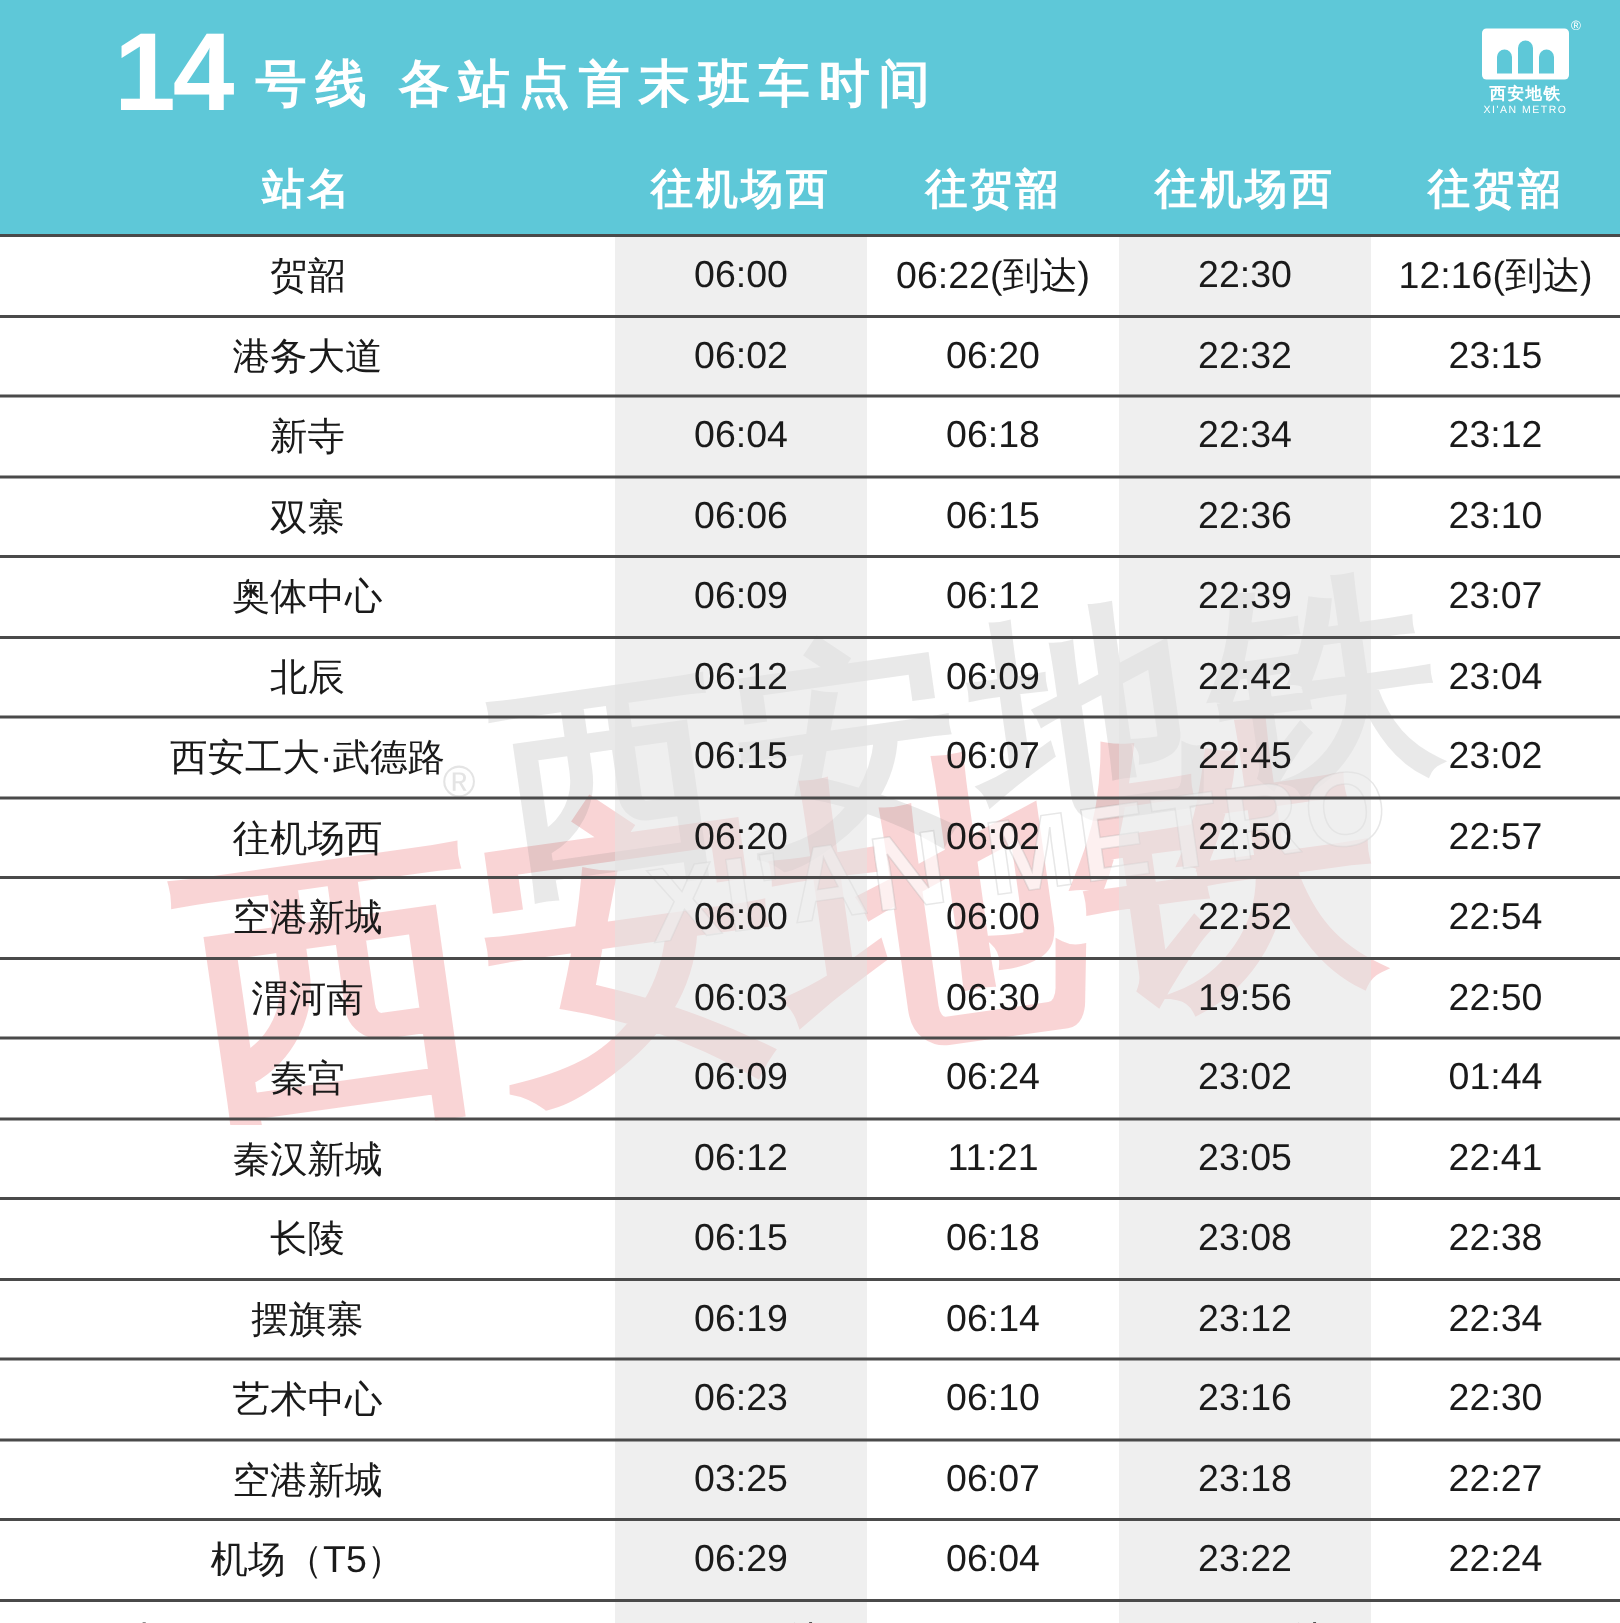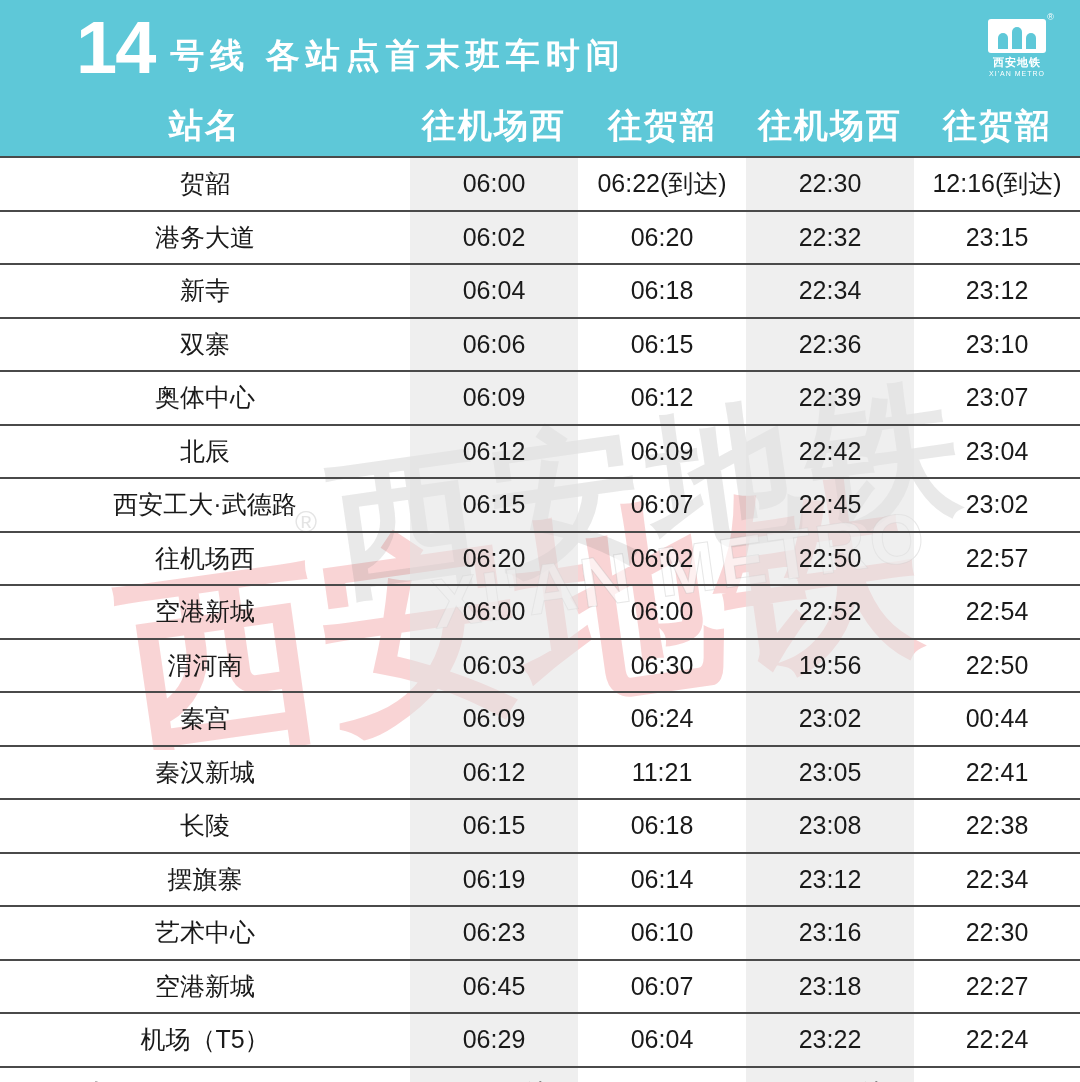"站名" table.schedule th { font-size: 34px -> 28px }
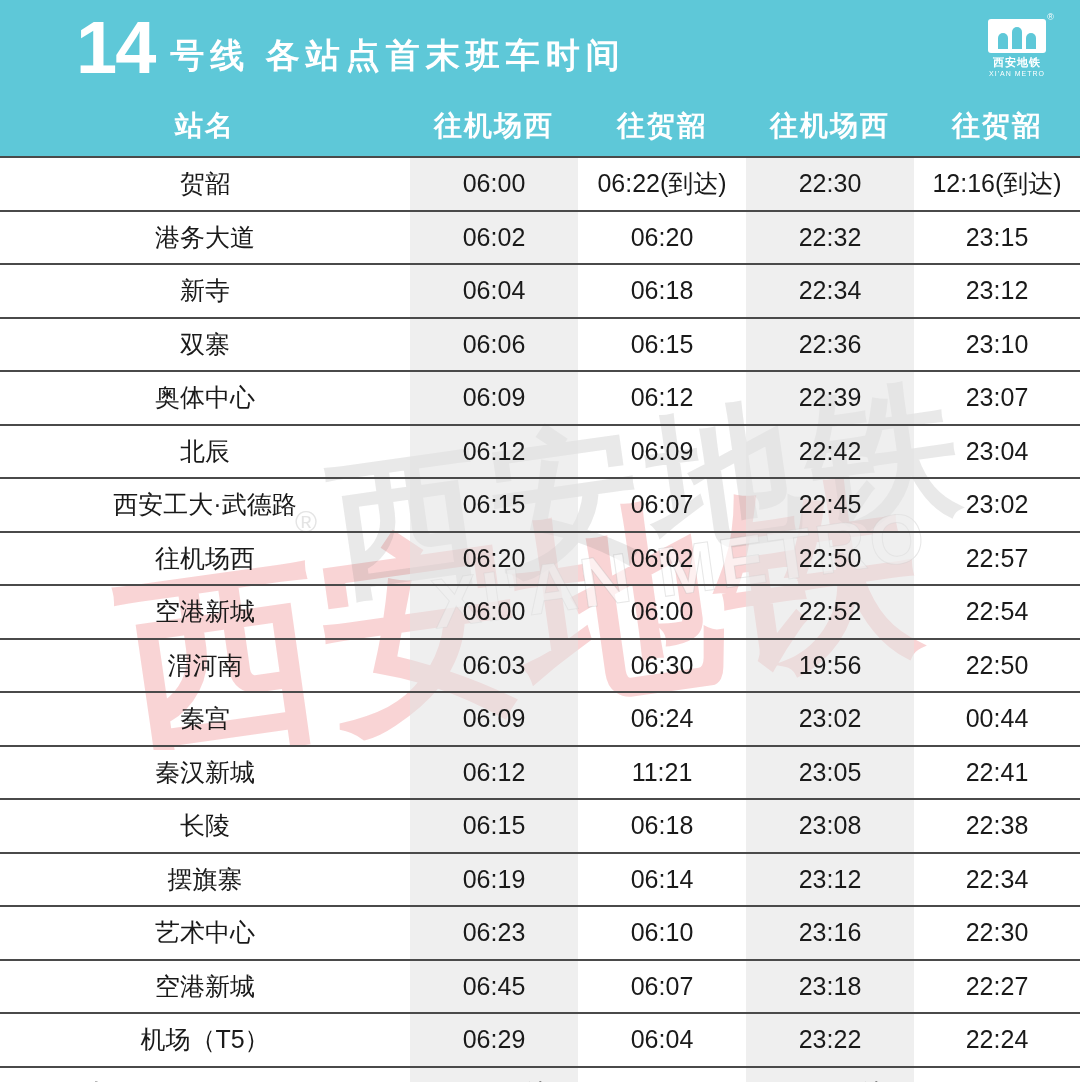"00:44" td { text: 00:44 -> 01:44 }
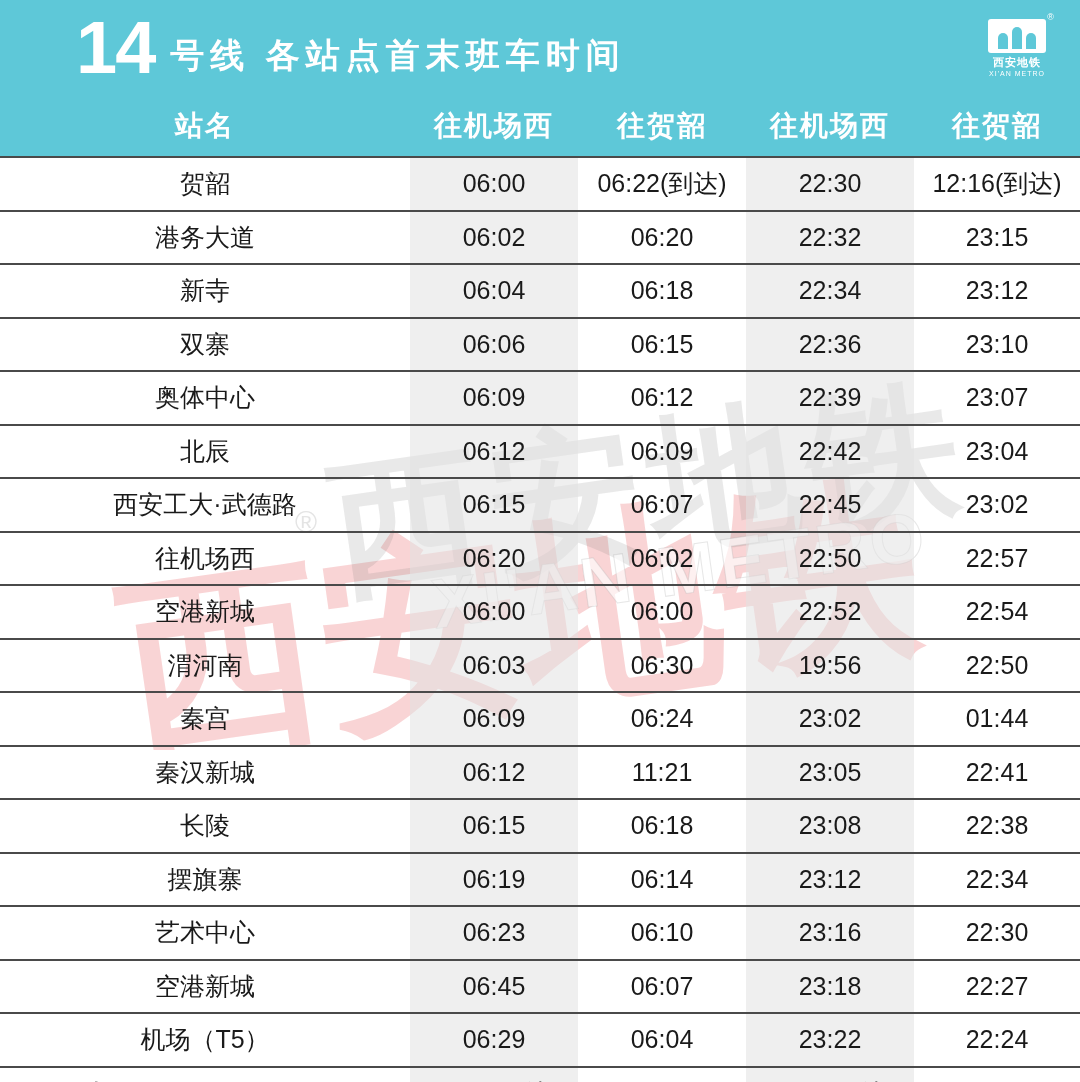"06:45" td.shade { text: 06:45 -> 03:25 }
